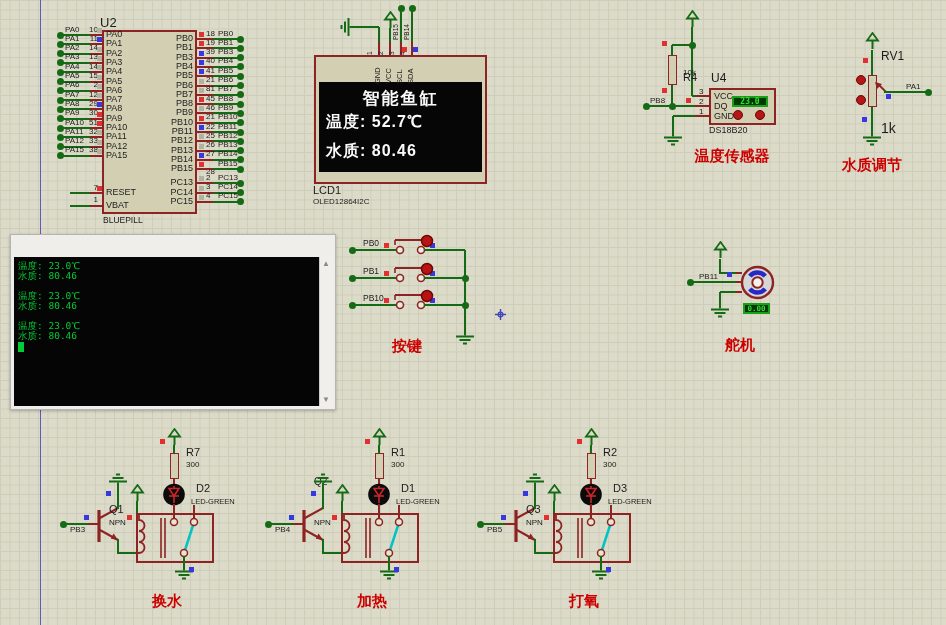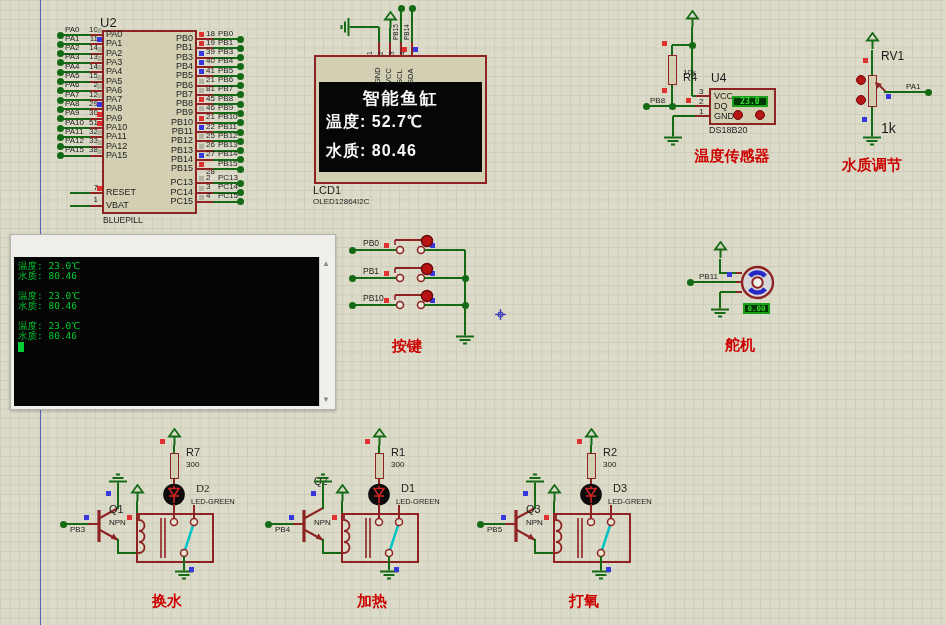"D2" span.t { font-family: Liberation Serif, serif -> none }
